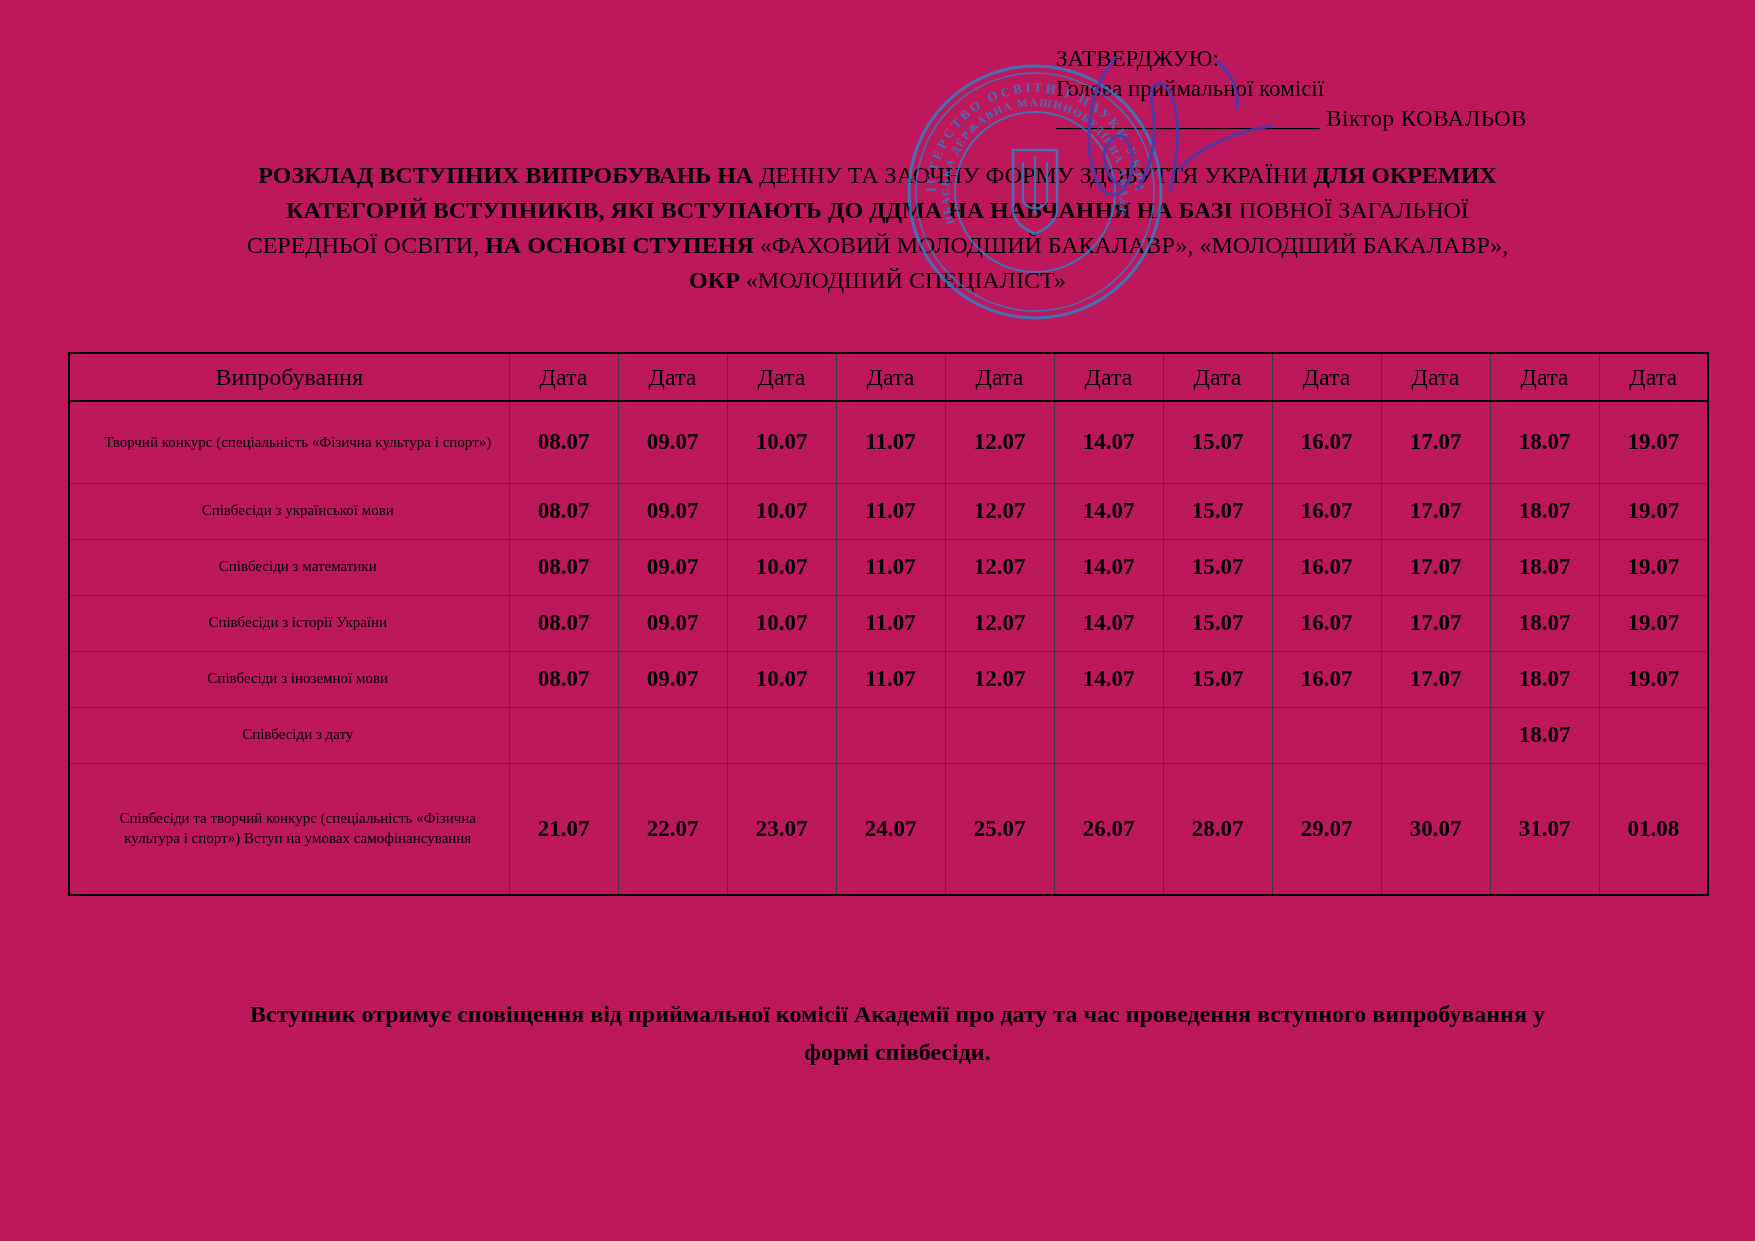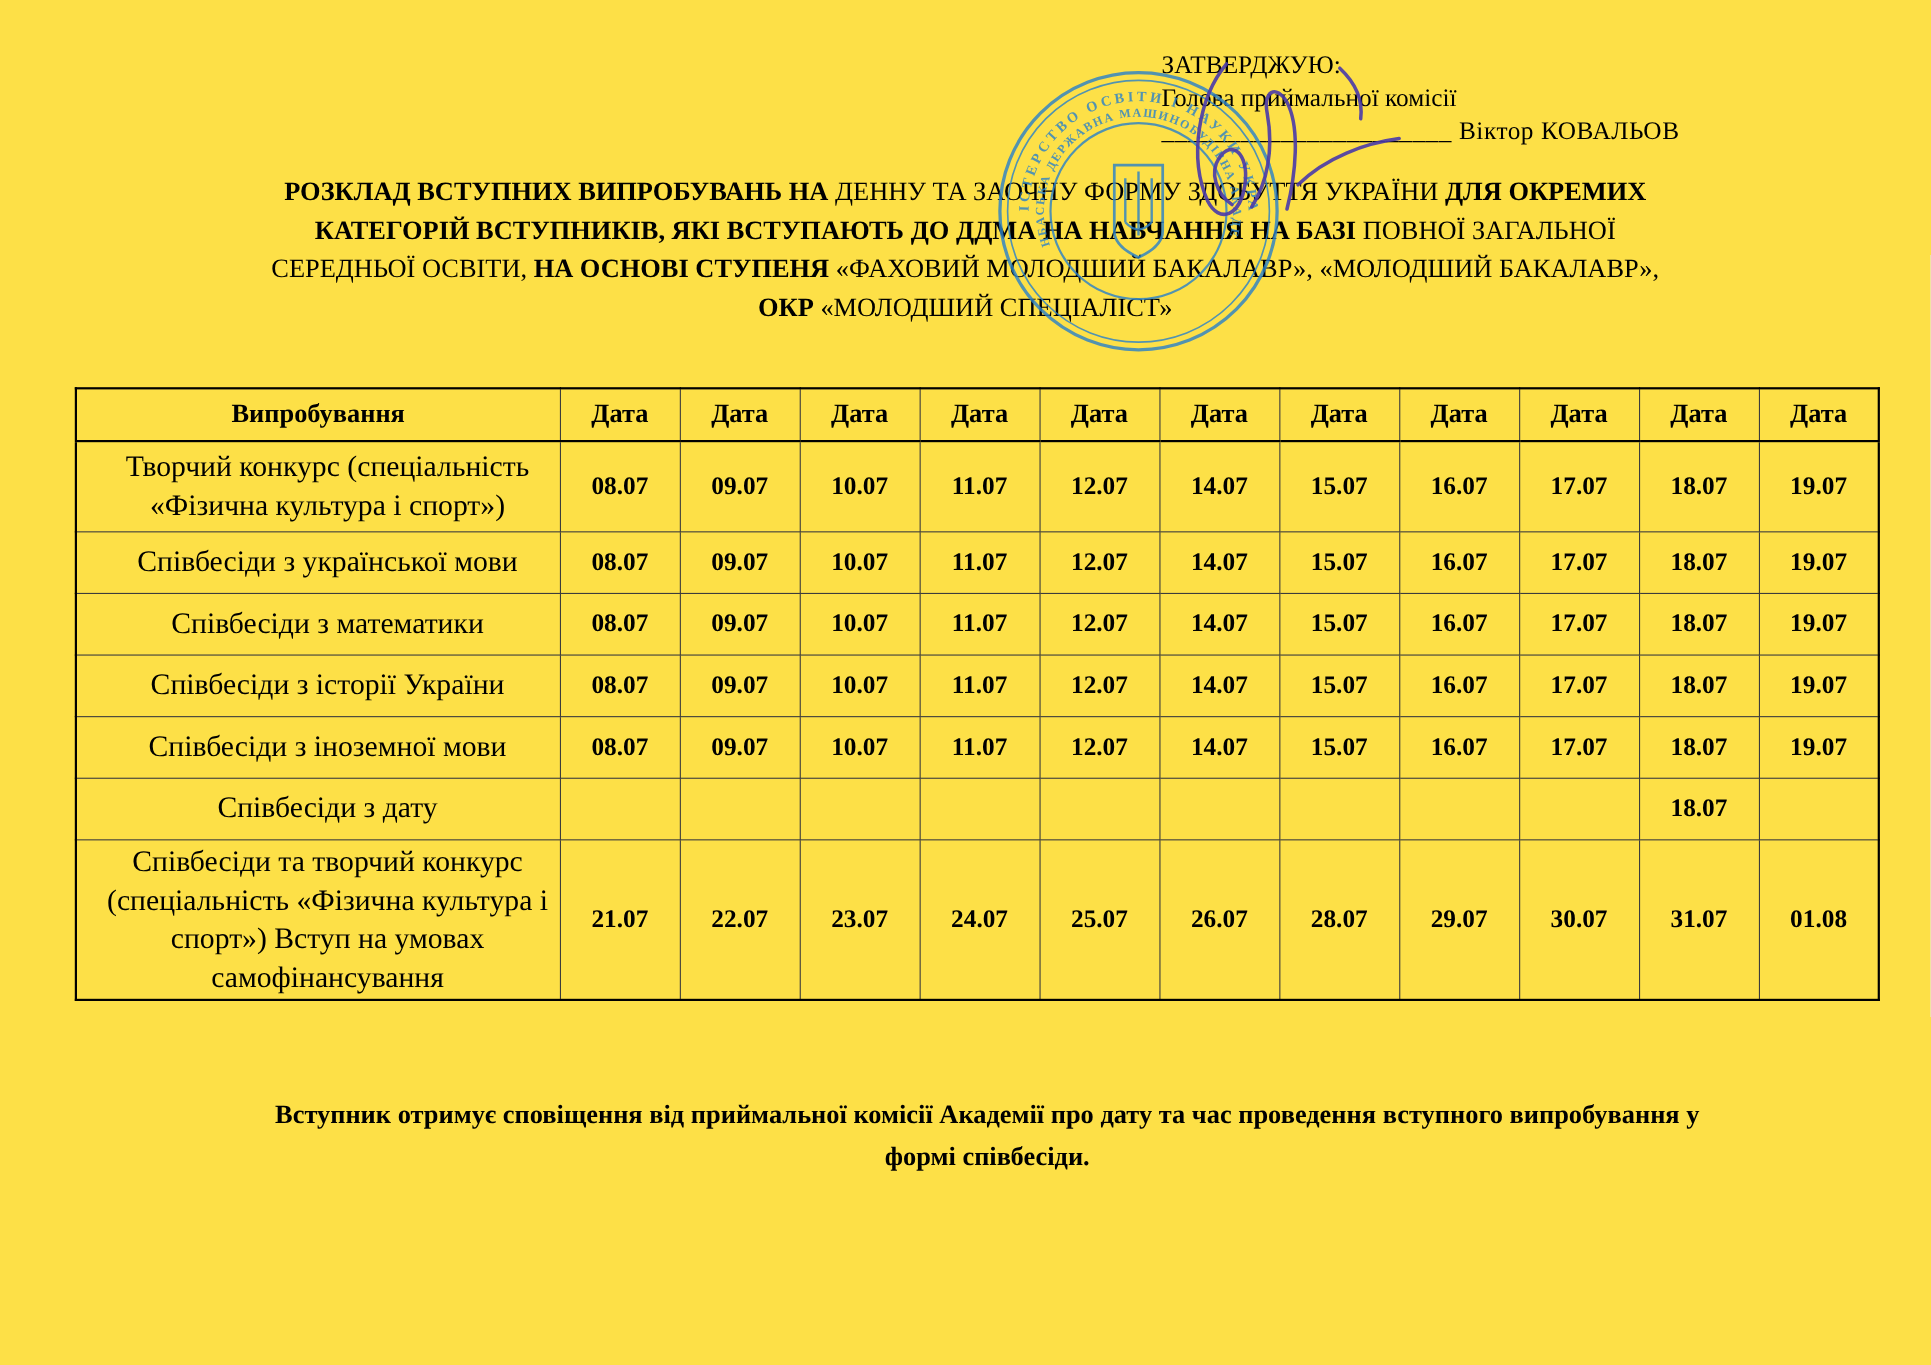"ЗАТВЕРДЖУЮ:" .page { background: #fde047 -> #be185d }
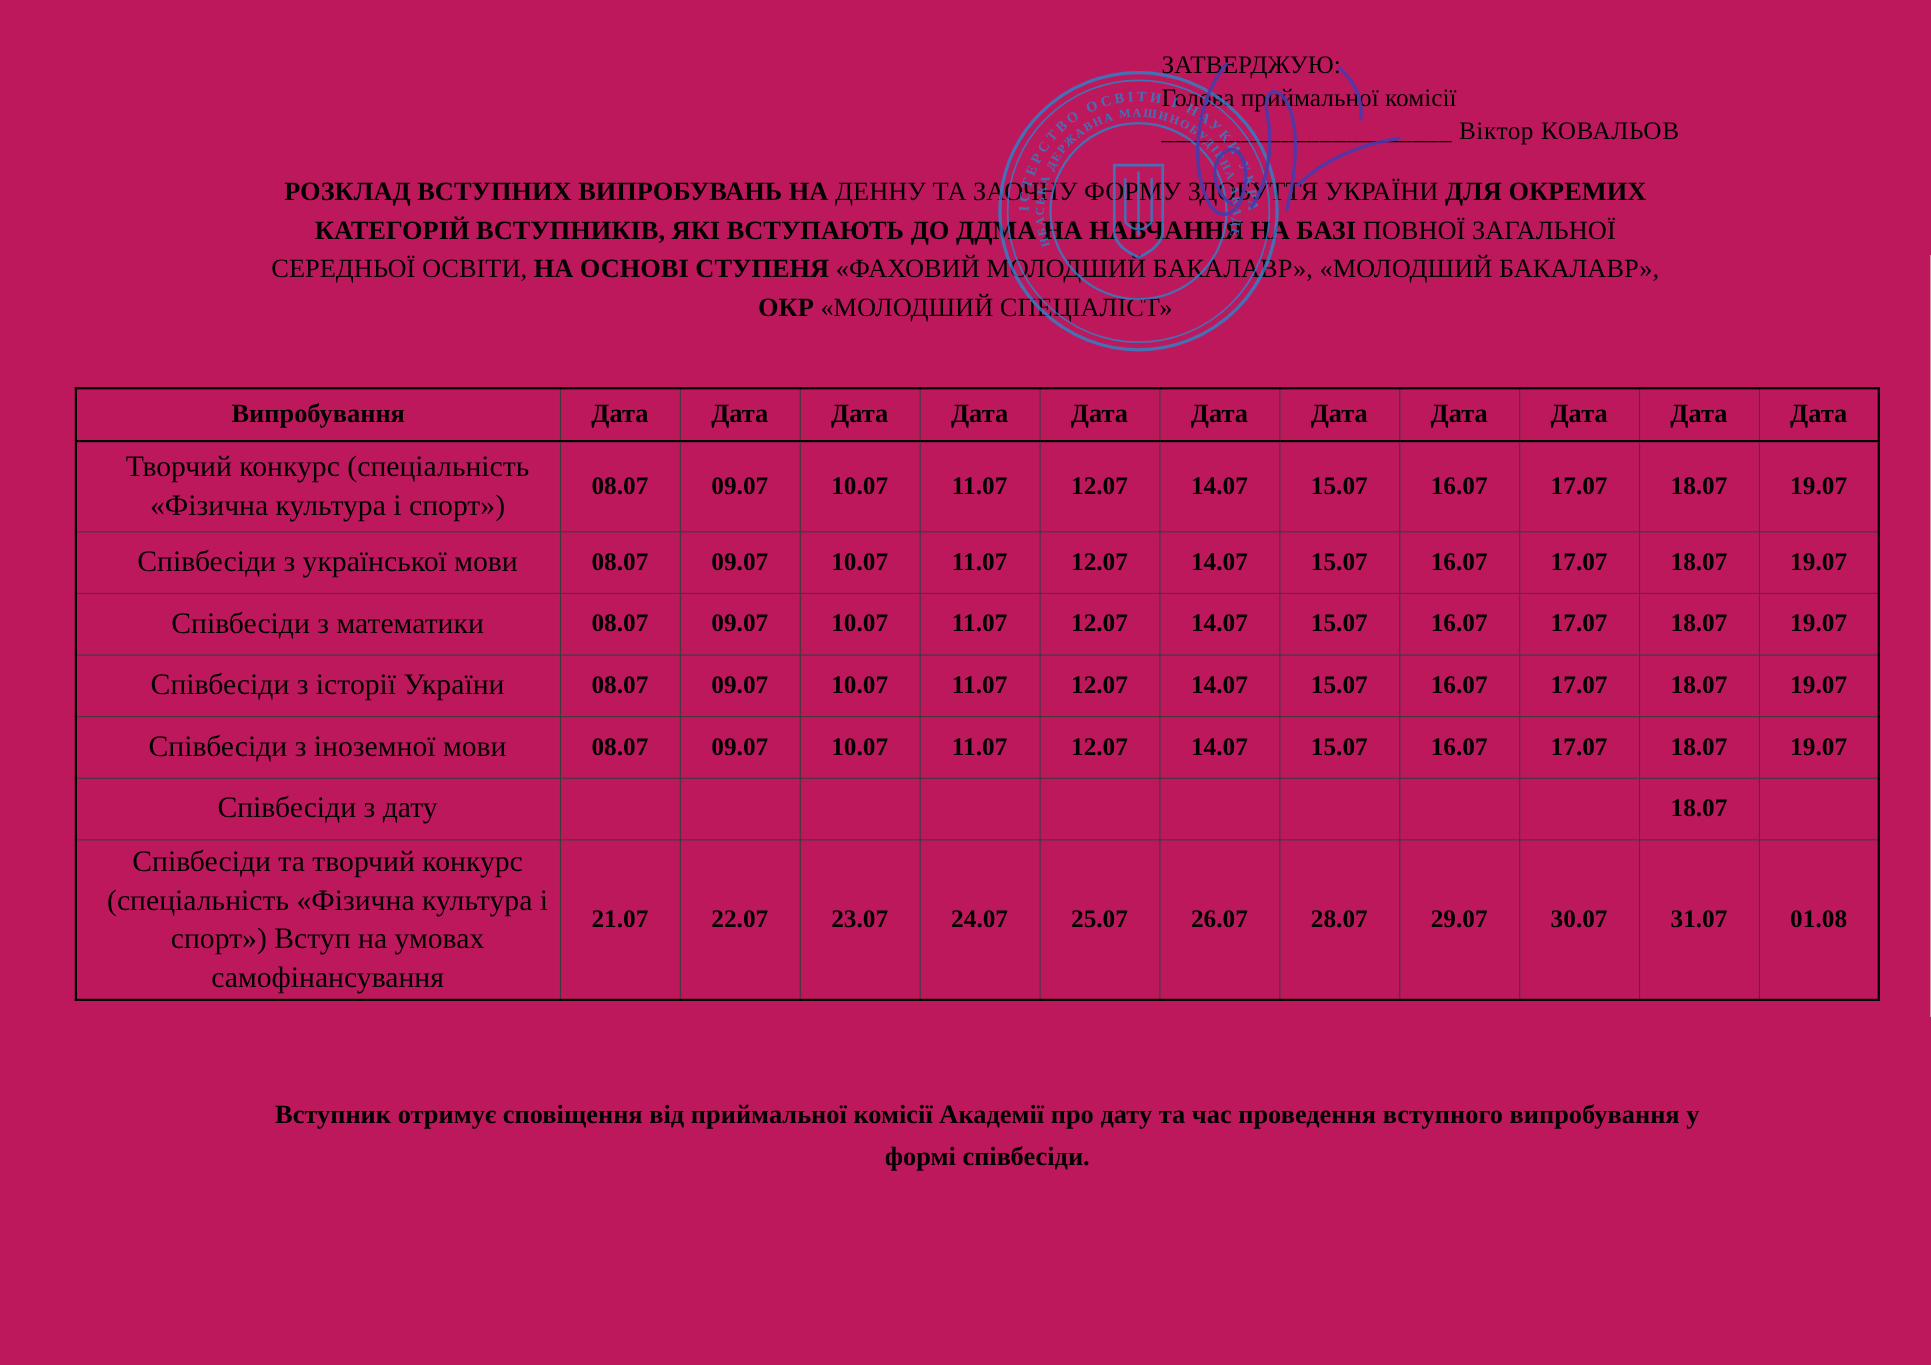"Випробування" table.sched thead th { font-weight: bold -> normal }
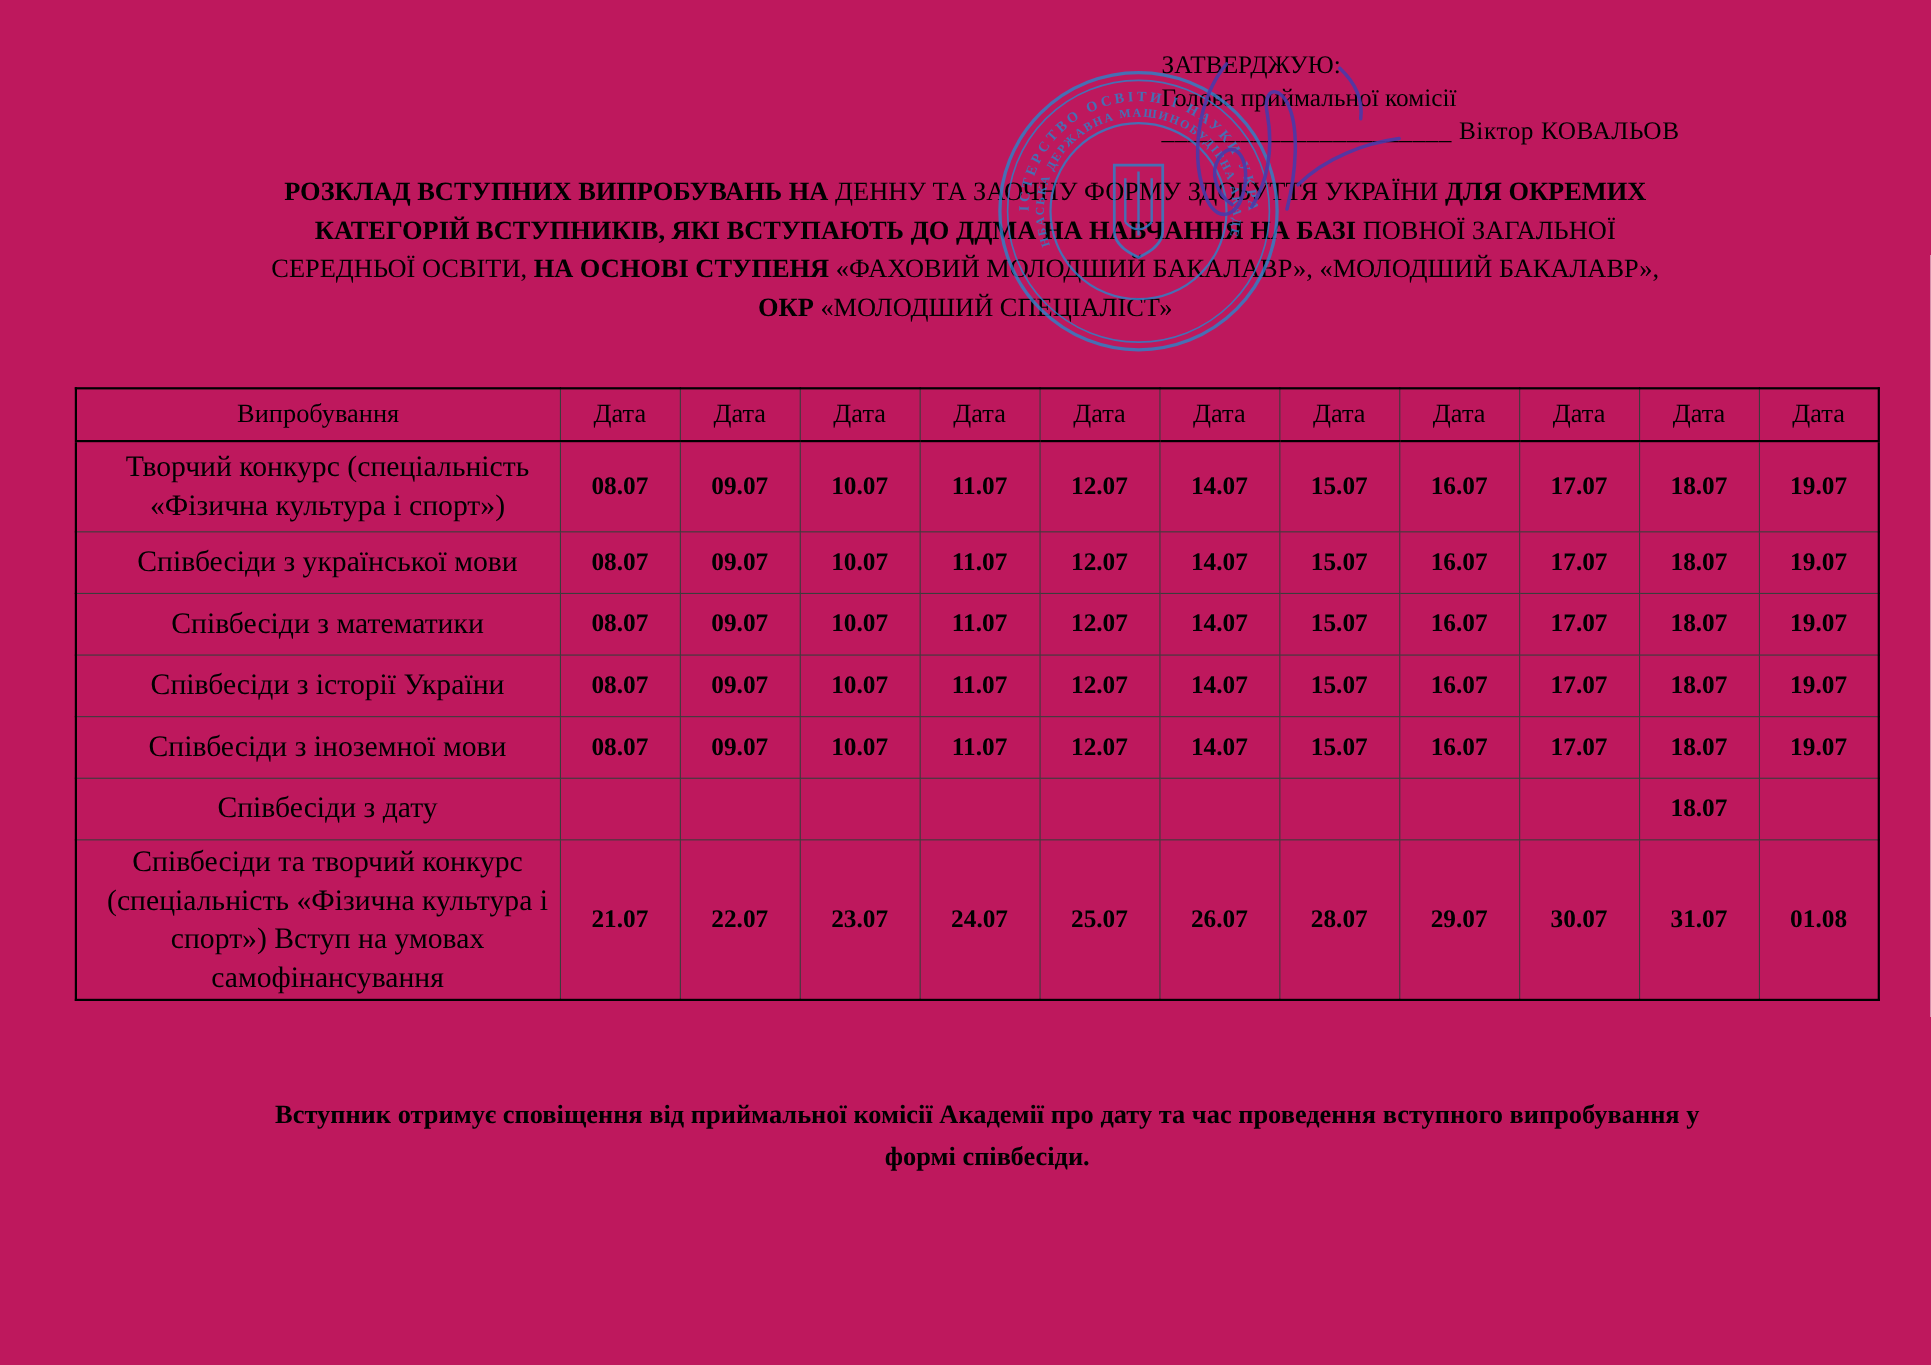"Творчий конкурс (спеціальність «Фізична" table.sched td.c1 { font-size: 27px -> 15px }
